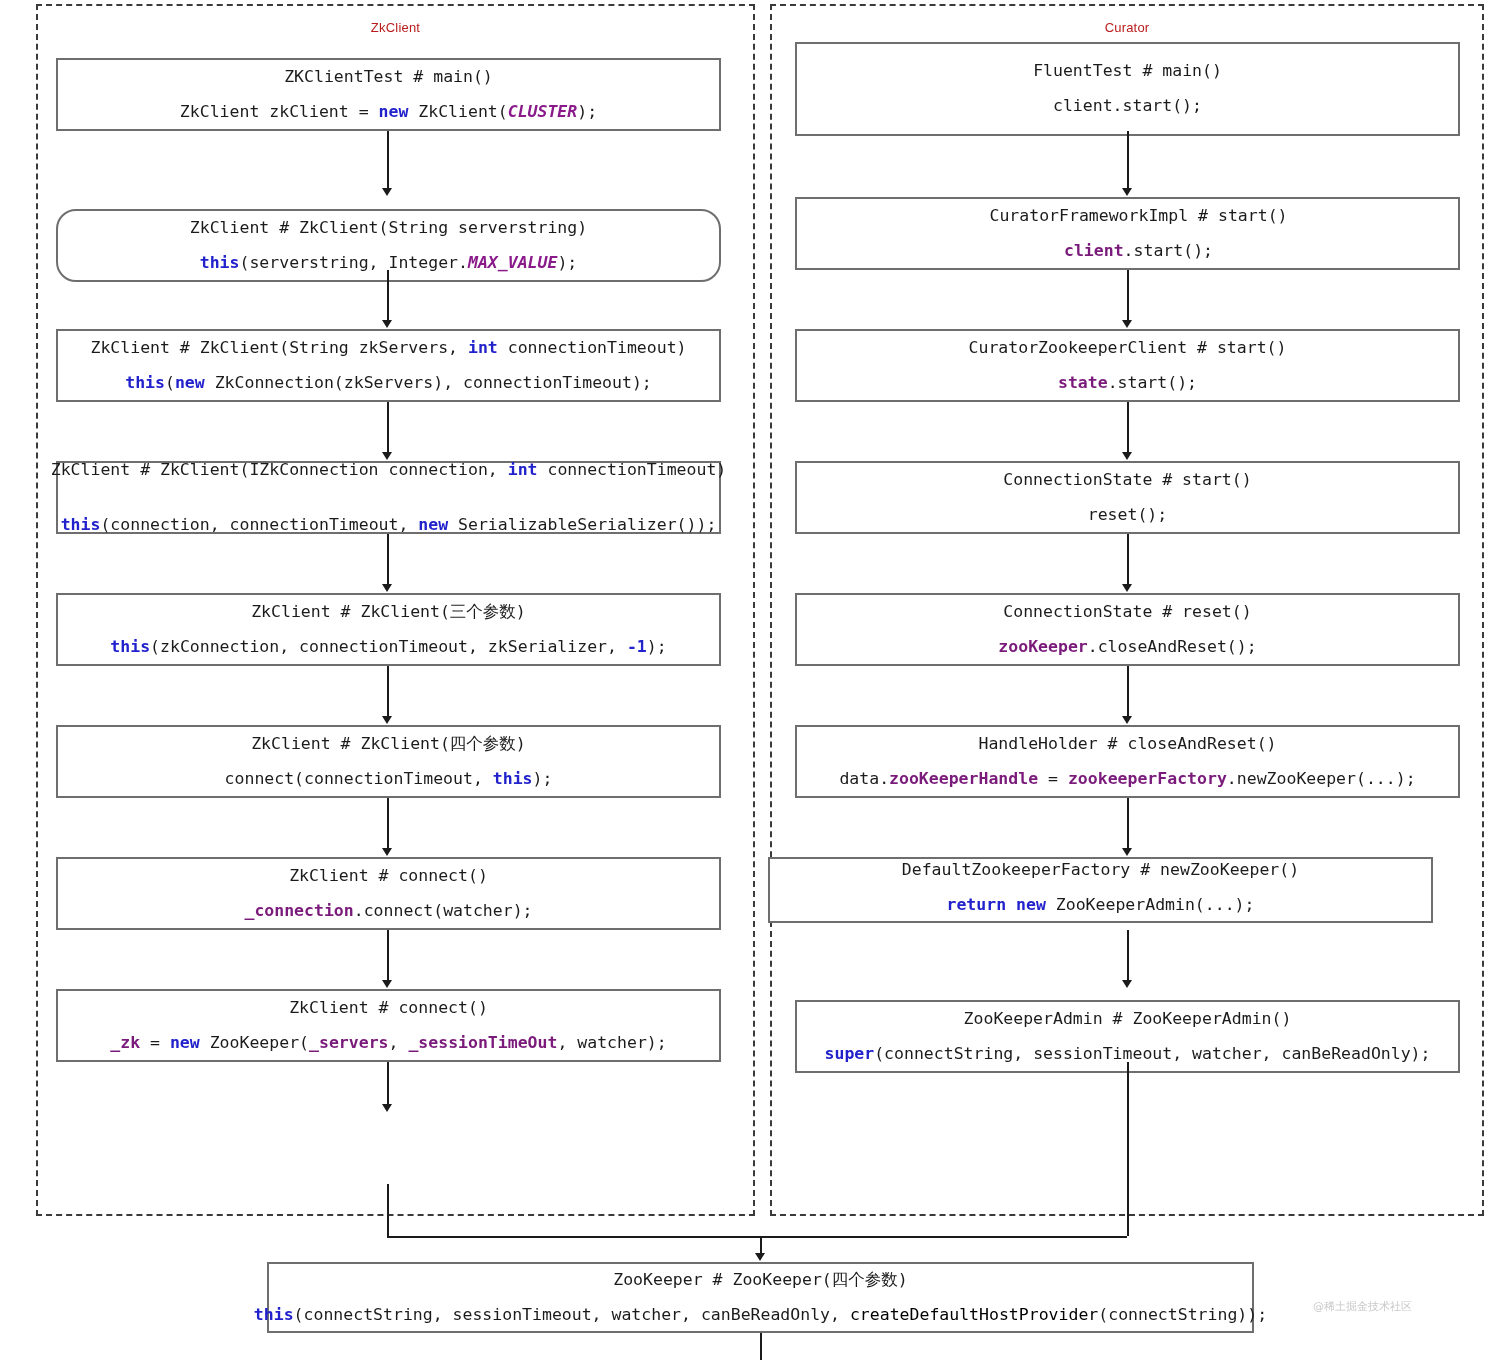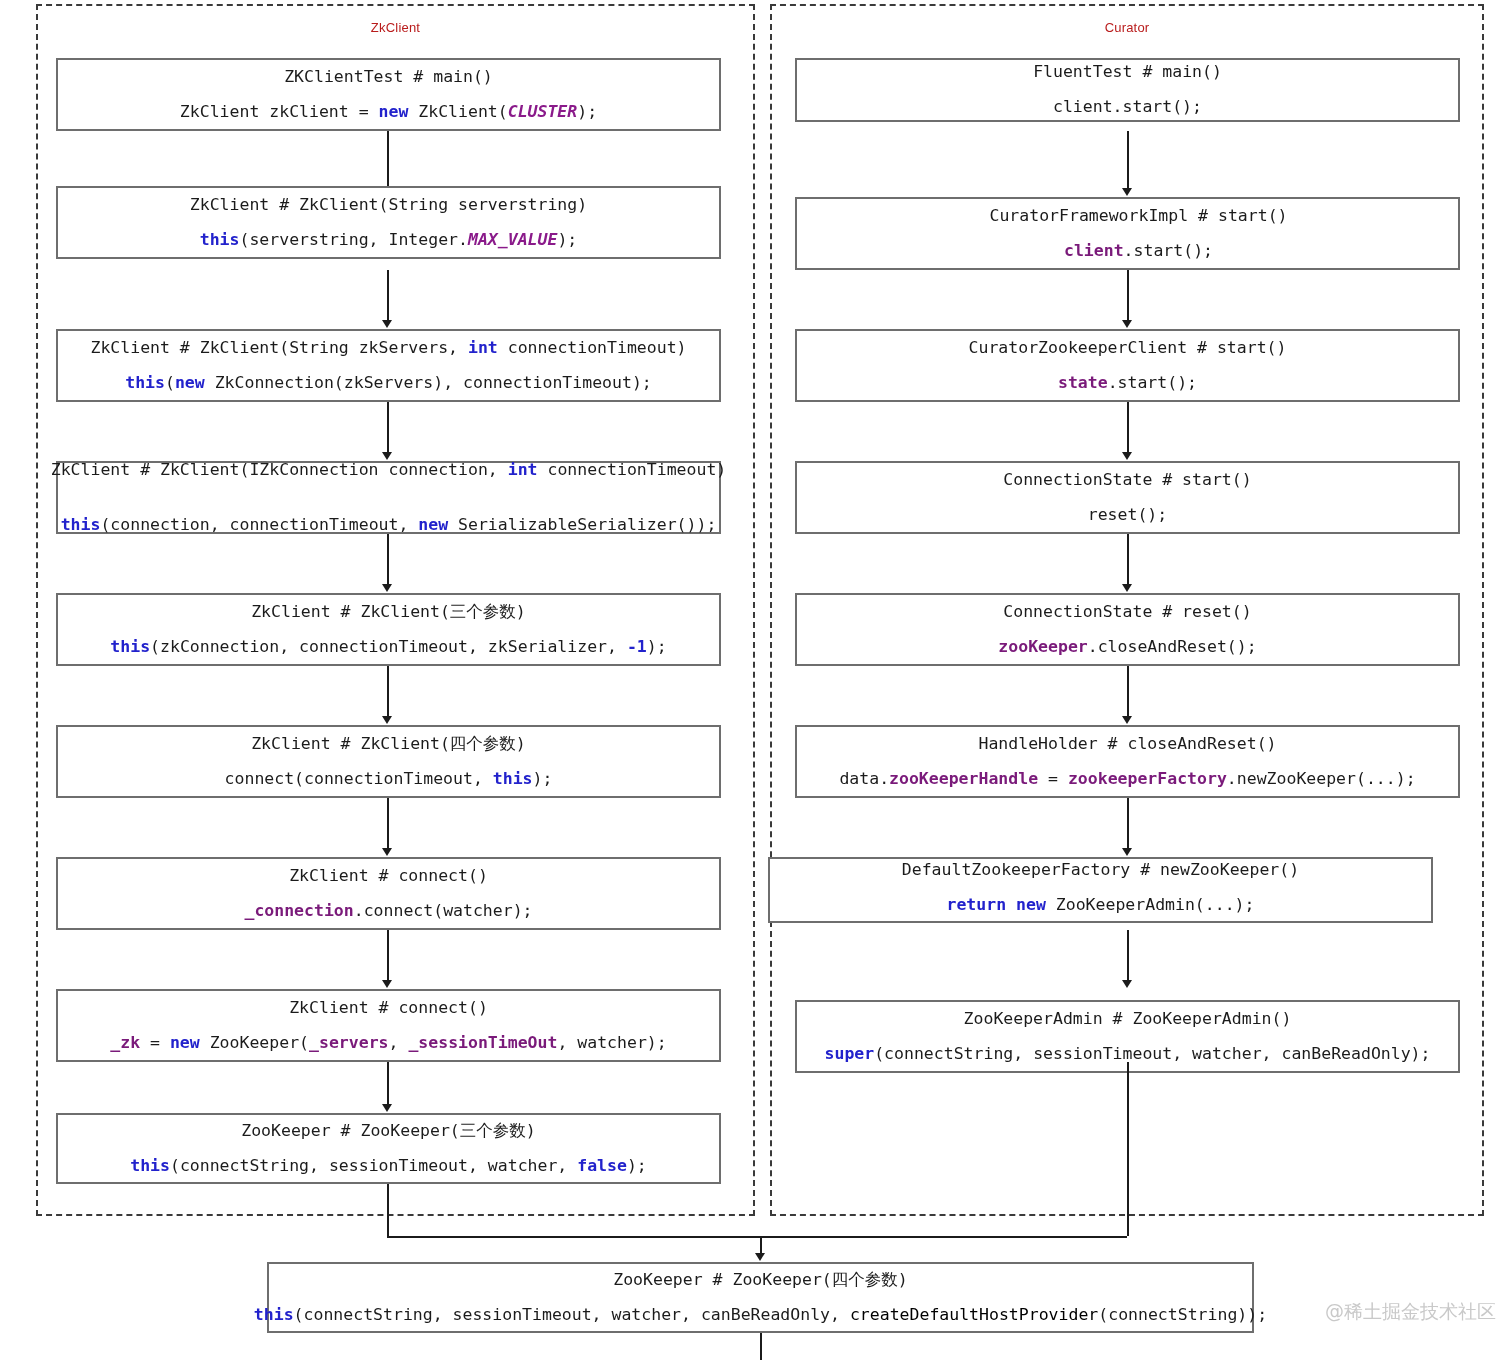"FluentTest # main()" div.node { height: 64px -> 94px; top: 58px -> 42px }
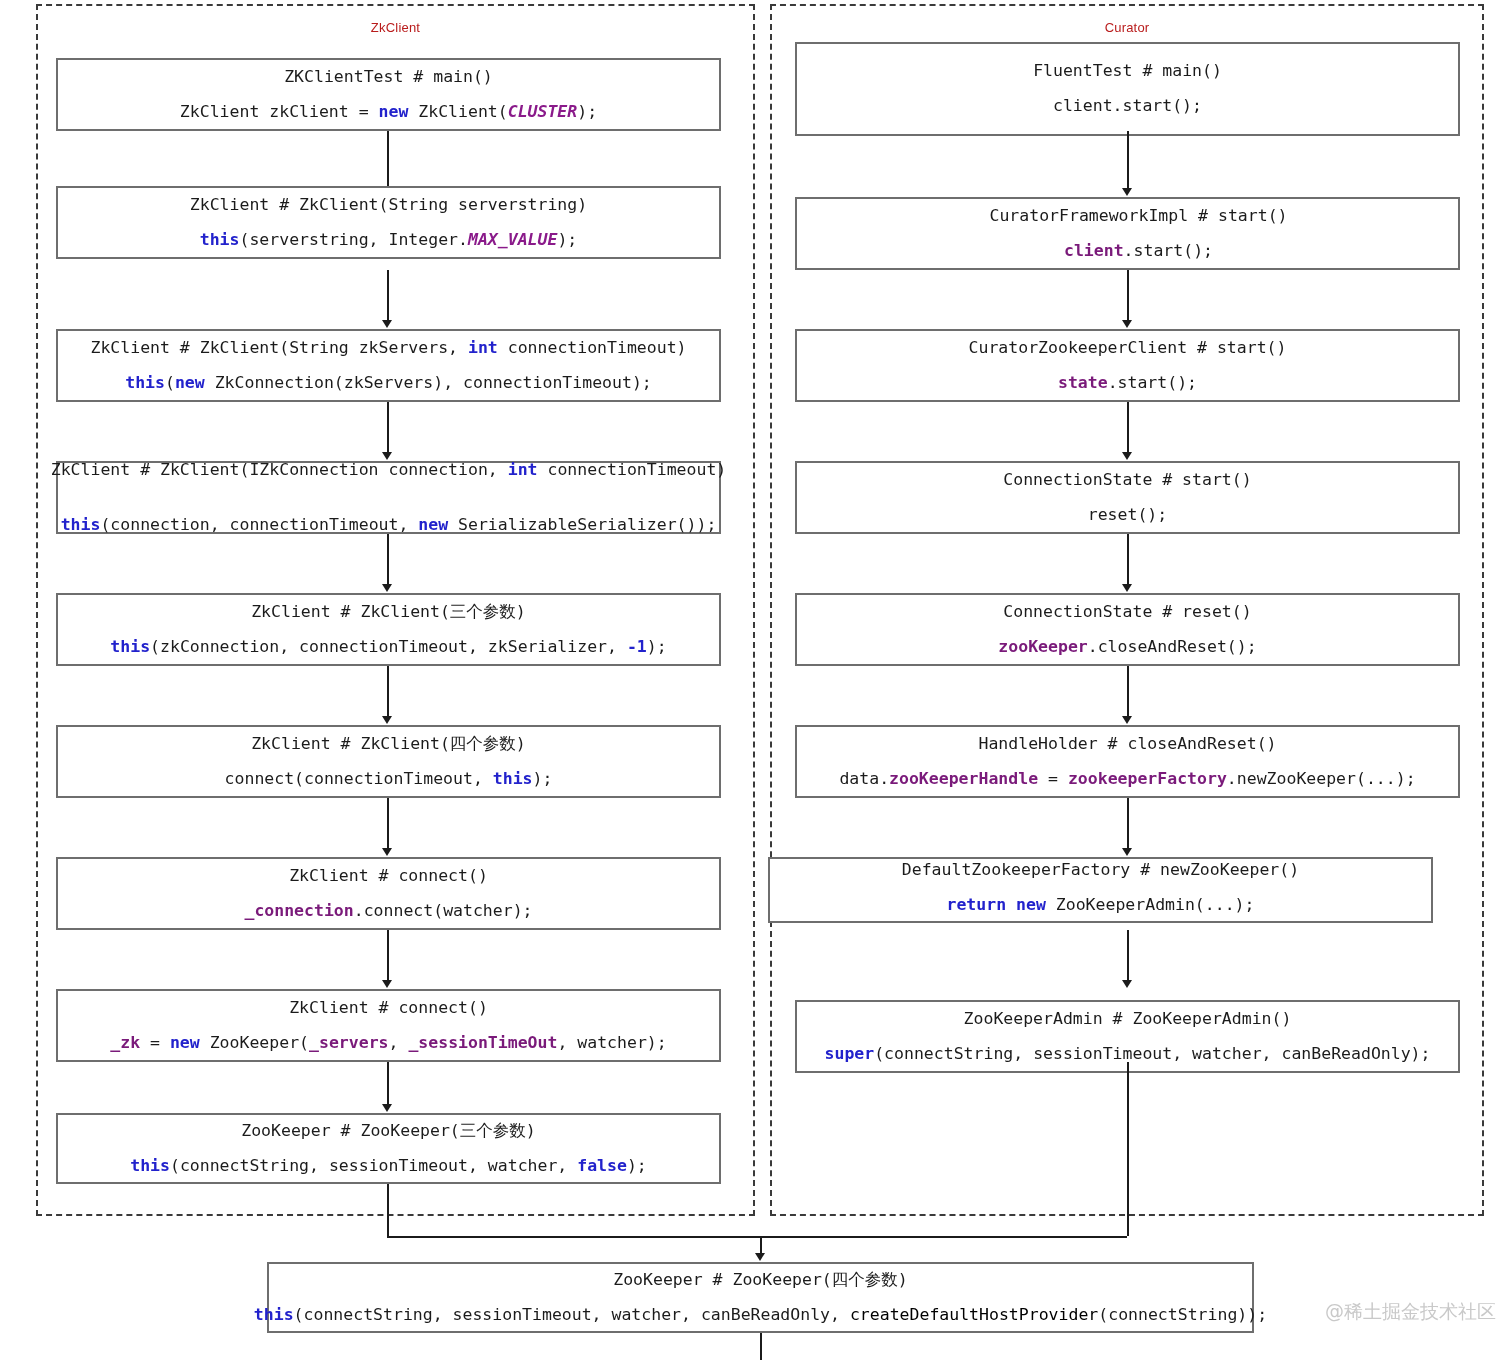"ZkClient # ZkClient(String serverstring)" div.node { border-radius: none -> 20px; top: 186px -> 209px }
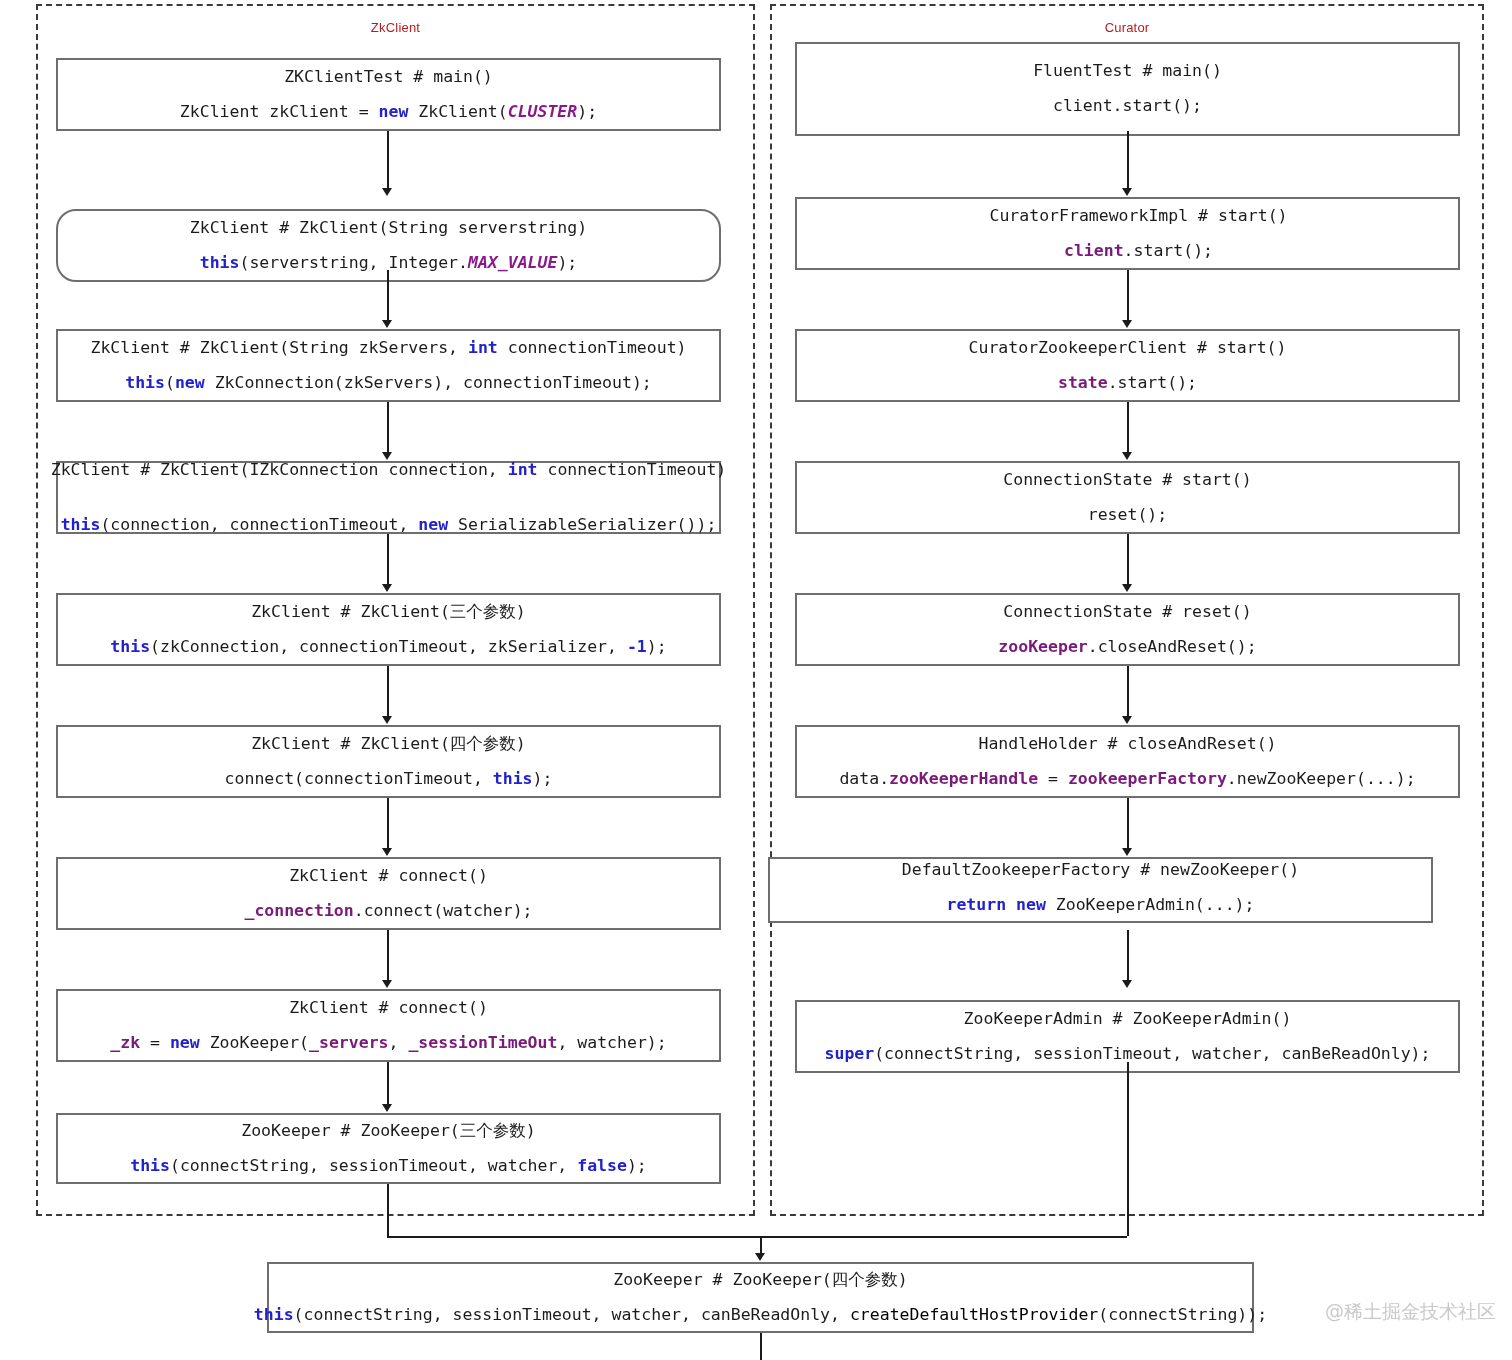"ZooKeeper # ZooKeeper(三个参数)" div.node { html: <div> <div>ZooKeeper # ZooKeeper(三个参数)</div> <div><span>this</span><span>(connectString, sessionTimeout, watcher, </span><span>false</span><span>);</span></div> </div> -> none }
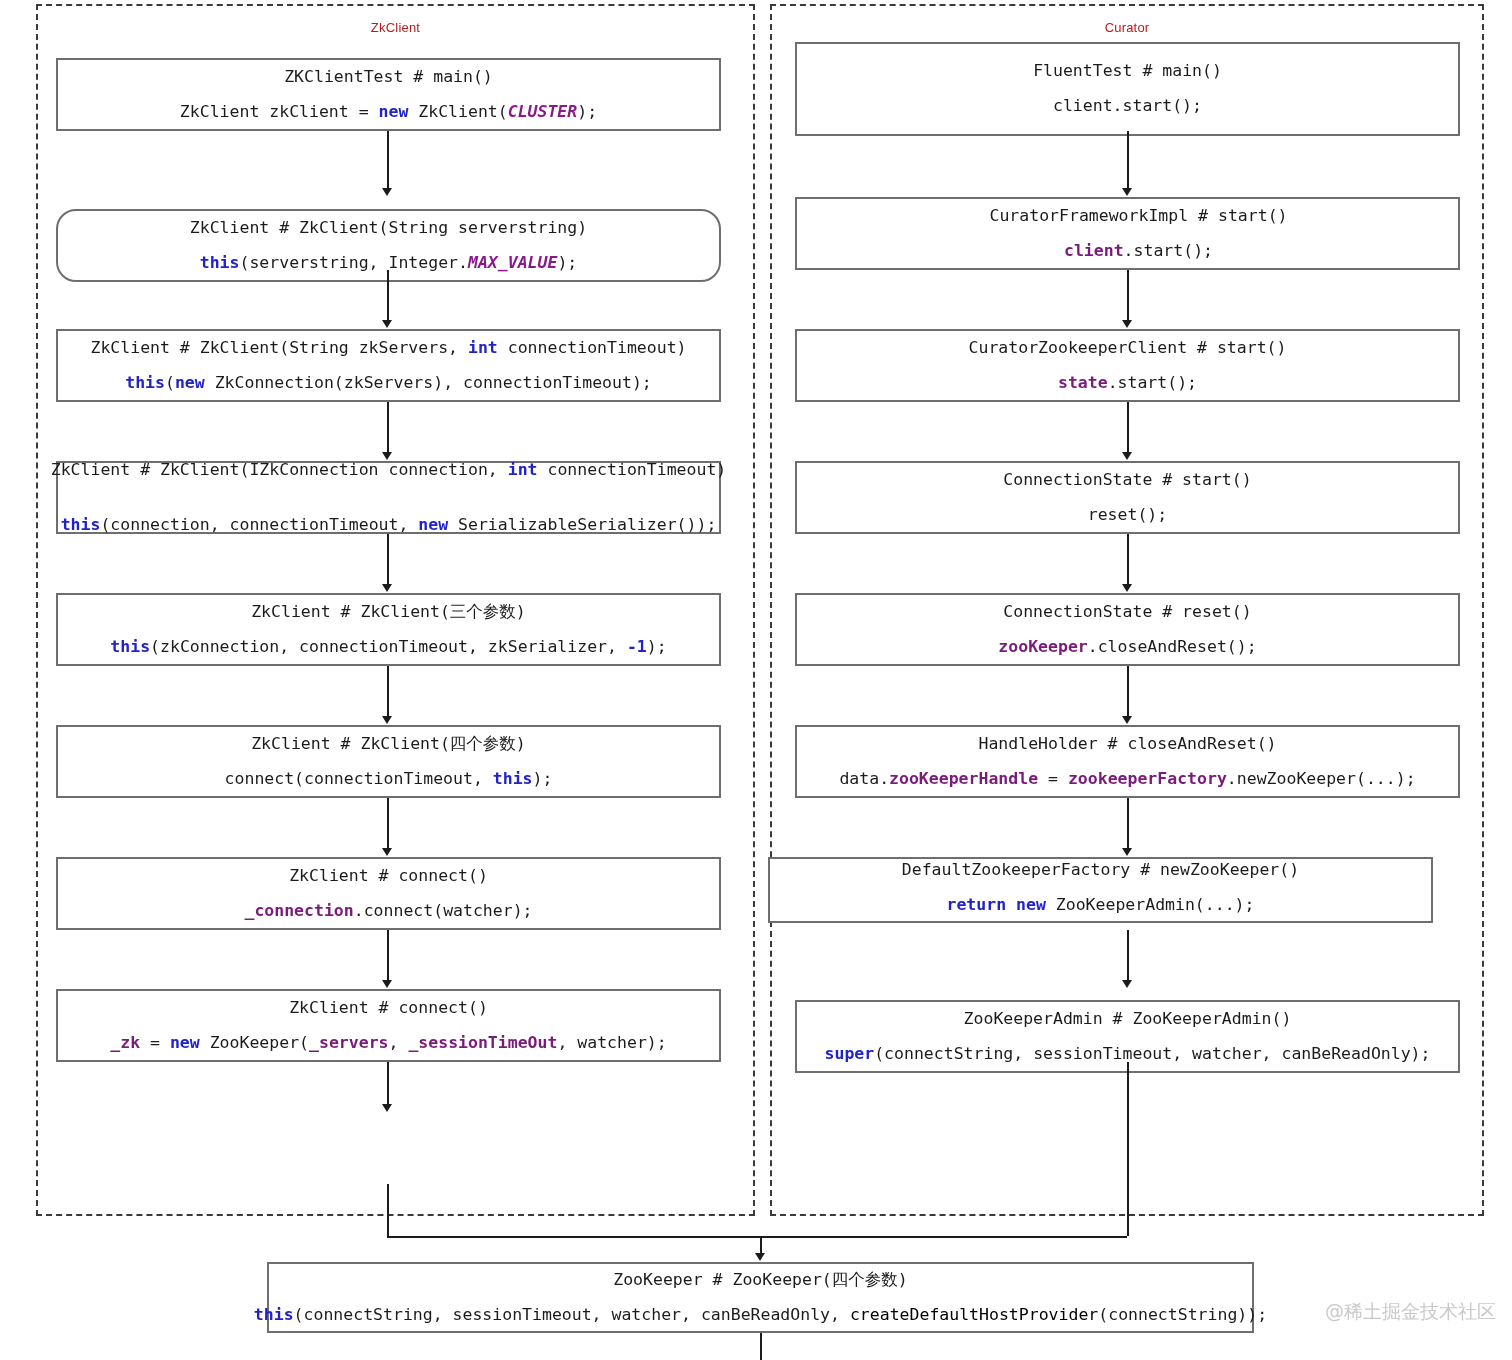"@稀土掘金技术社区" .watermark { font-size: 19px -> 11px; margin-left: 12px -> none }
